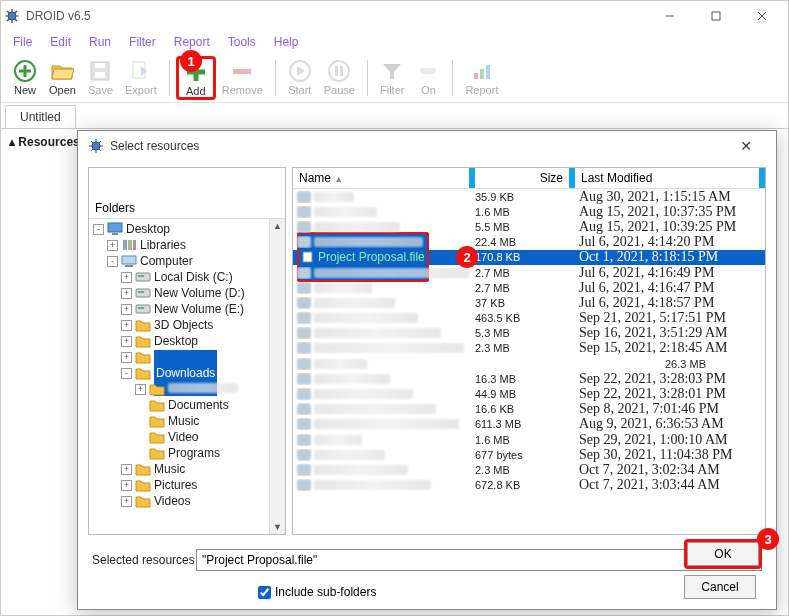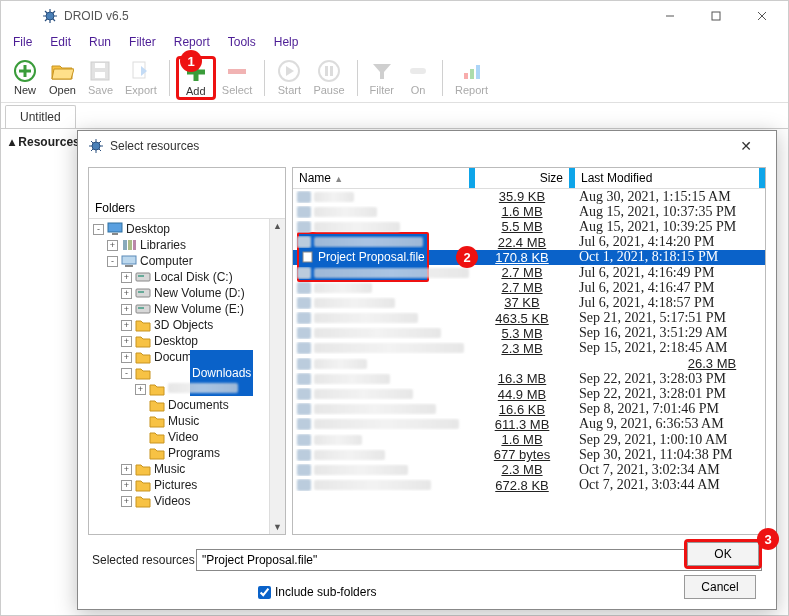"DROID v6.5" .titlebar { margin-left: 38px -> none }
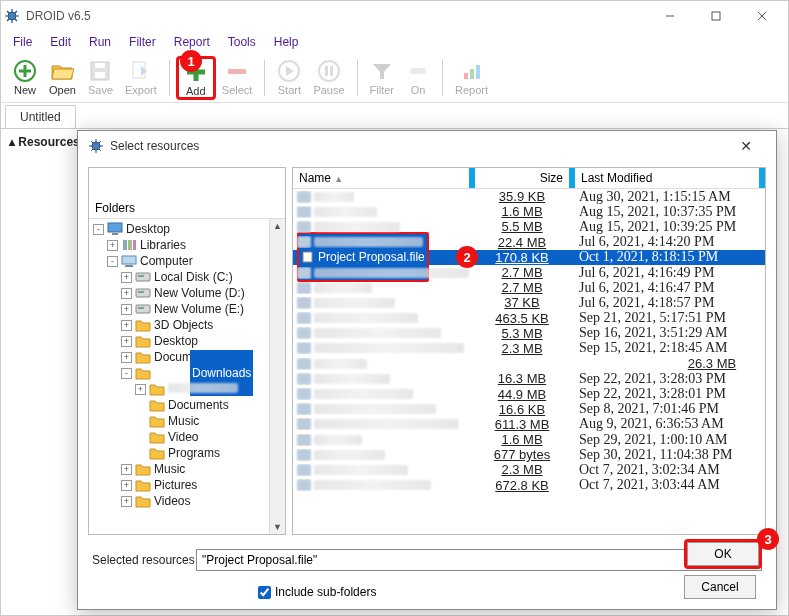"File" .menubar span { color: #4c1d95 -> #8b5cf6 }
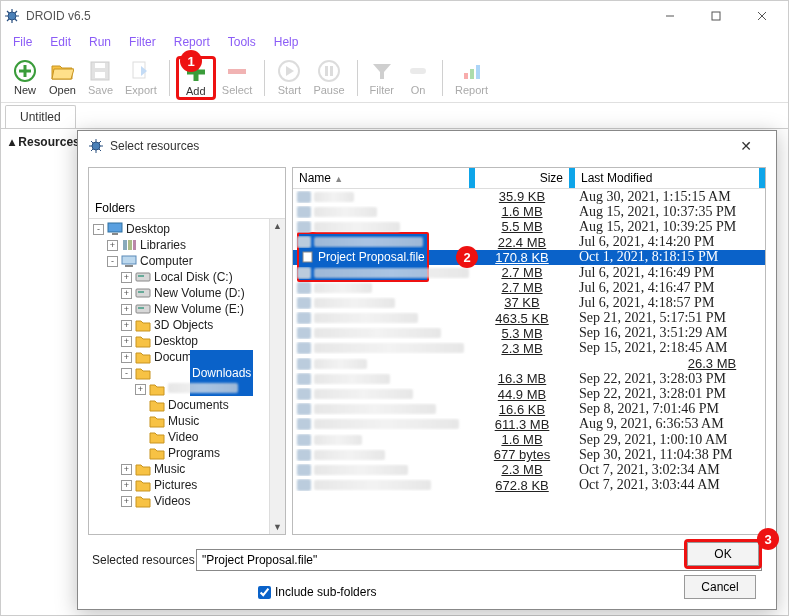"Select" span.lbl { text: Select -> Remove }
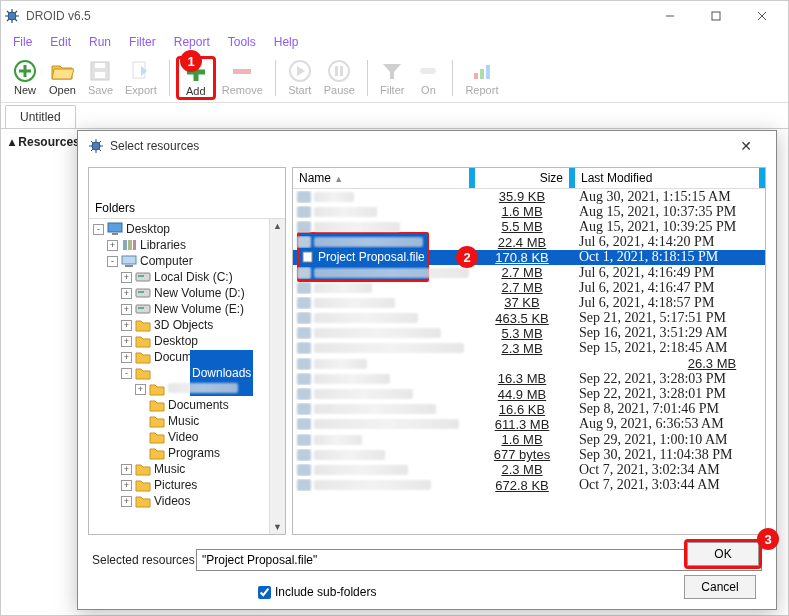"35.9 KB" .file-row .sz { font-size: 13px -> 11px; text-align: center -> left; text-decoration: underline -> none }
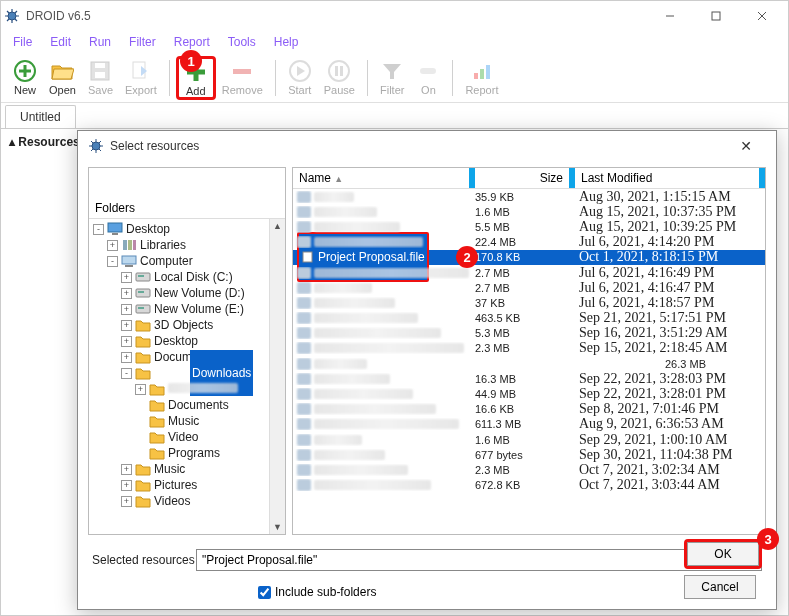"Project Proposal.file" .file-row.highlight .fn-box { color: #ffffff -> #86efac }
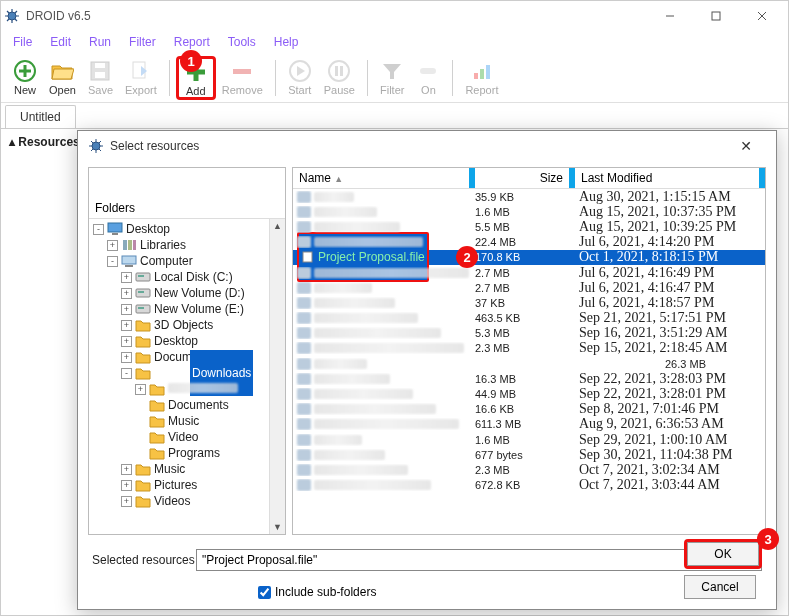"Downloads" .tree-node.selected .label { margin-left: 36px -> none }
